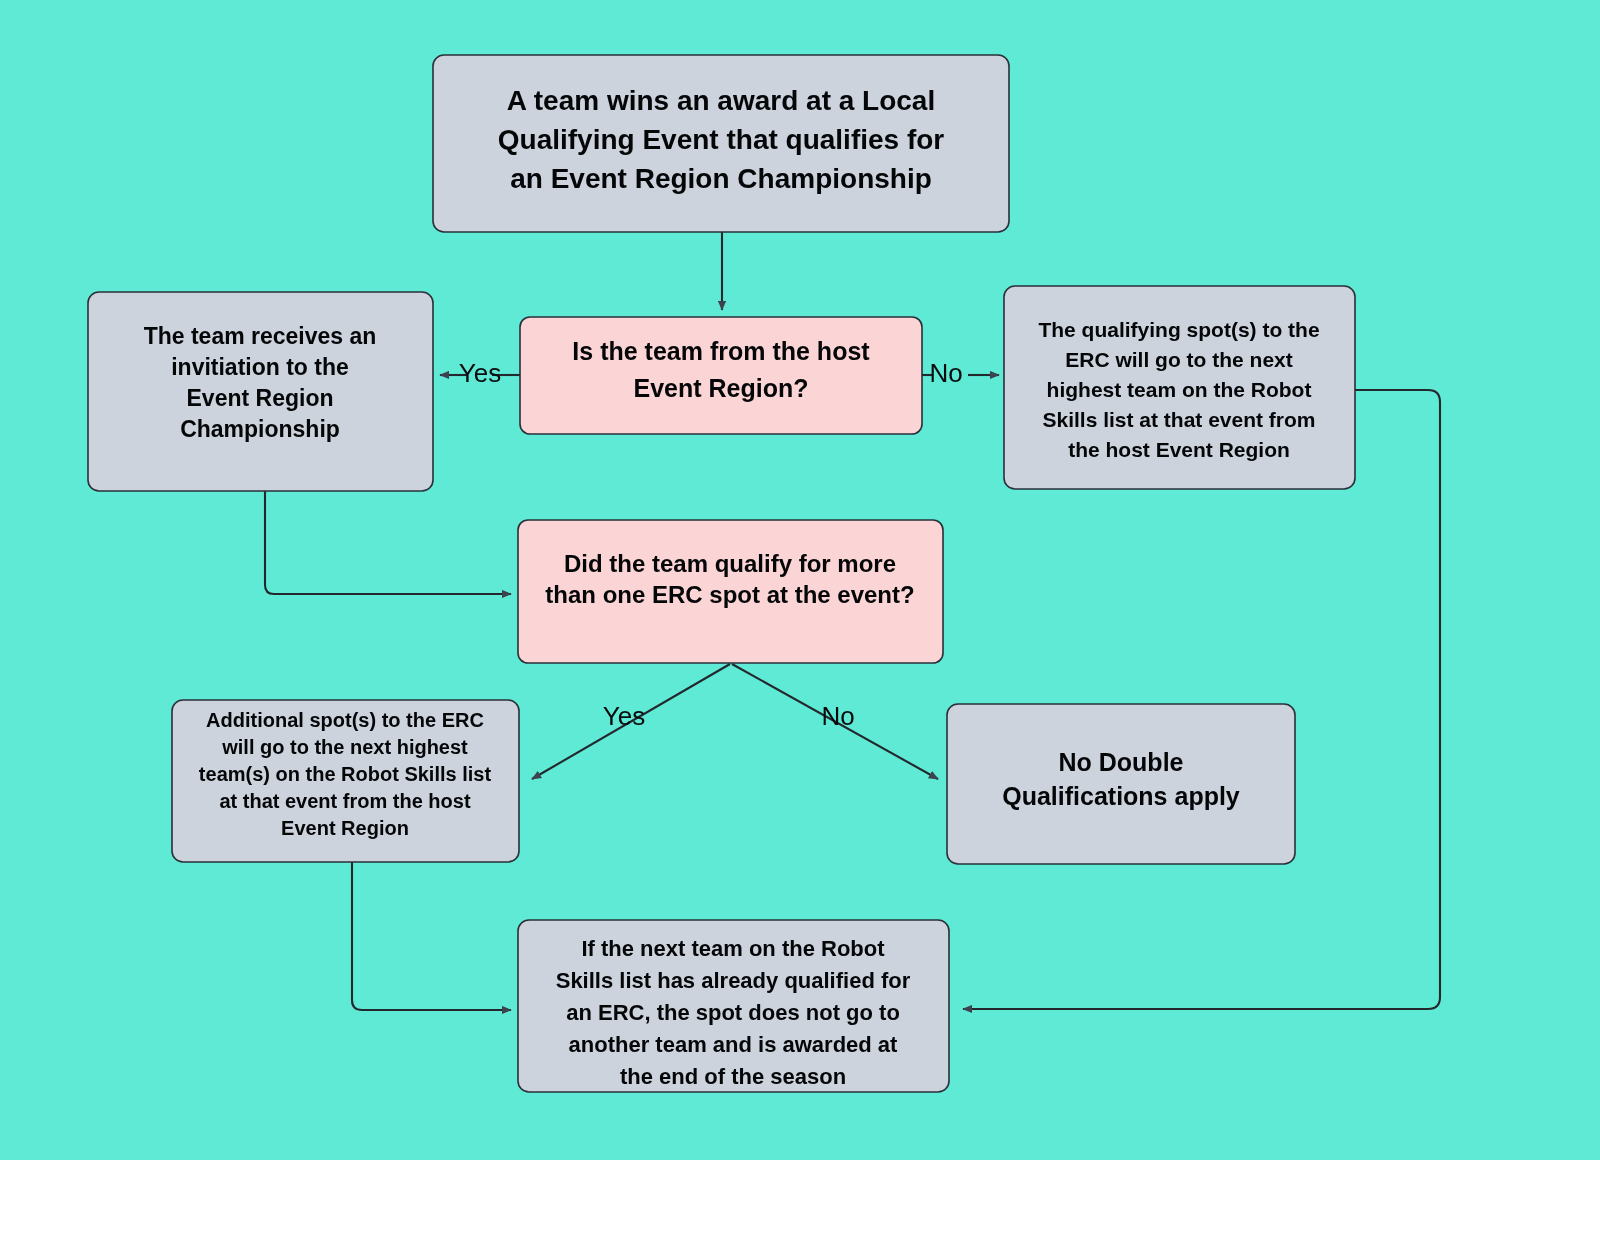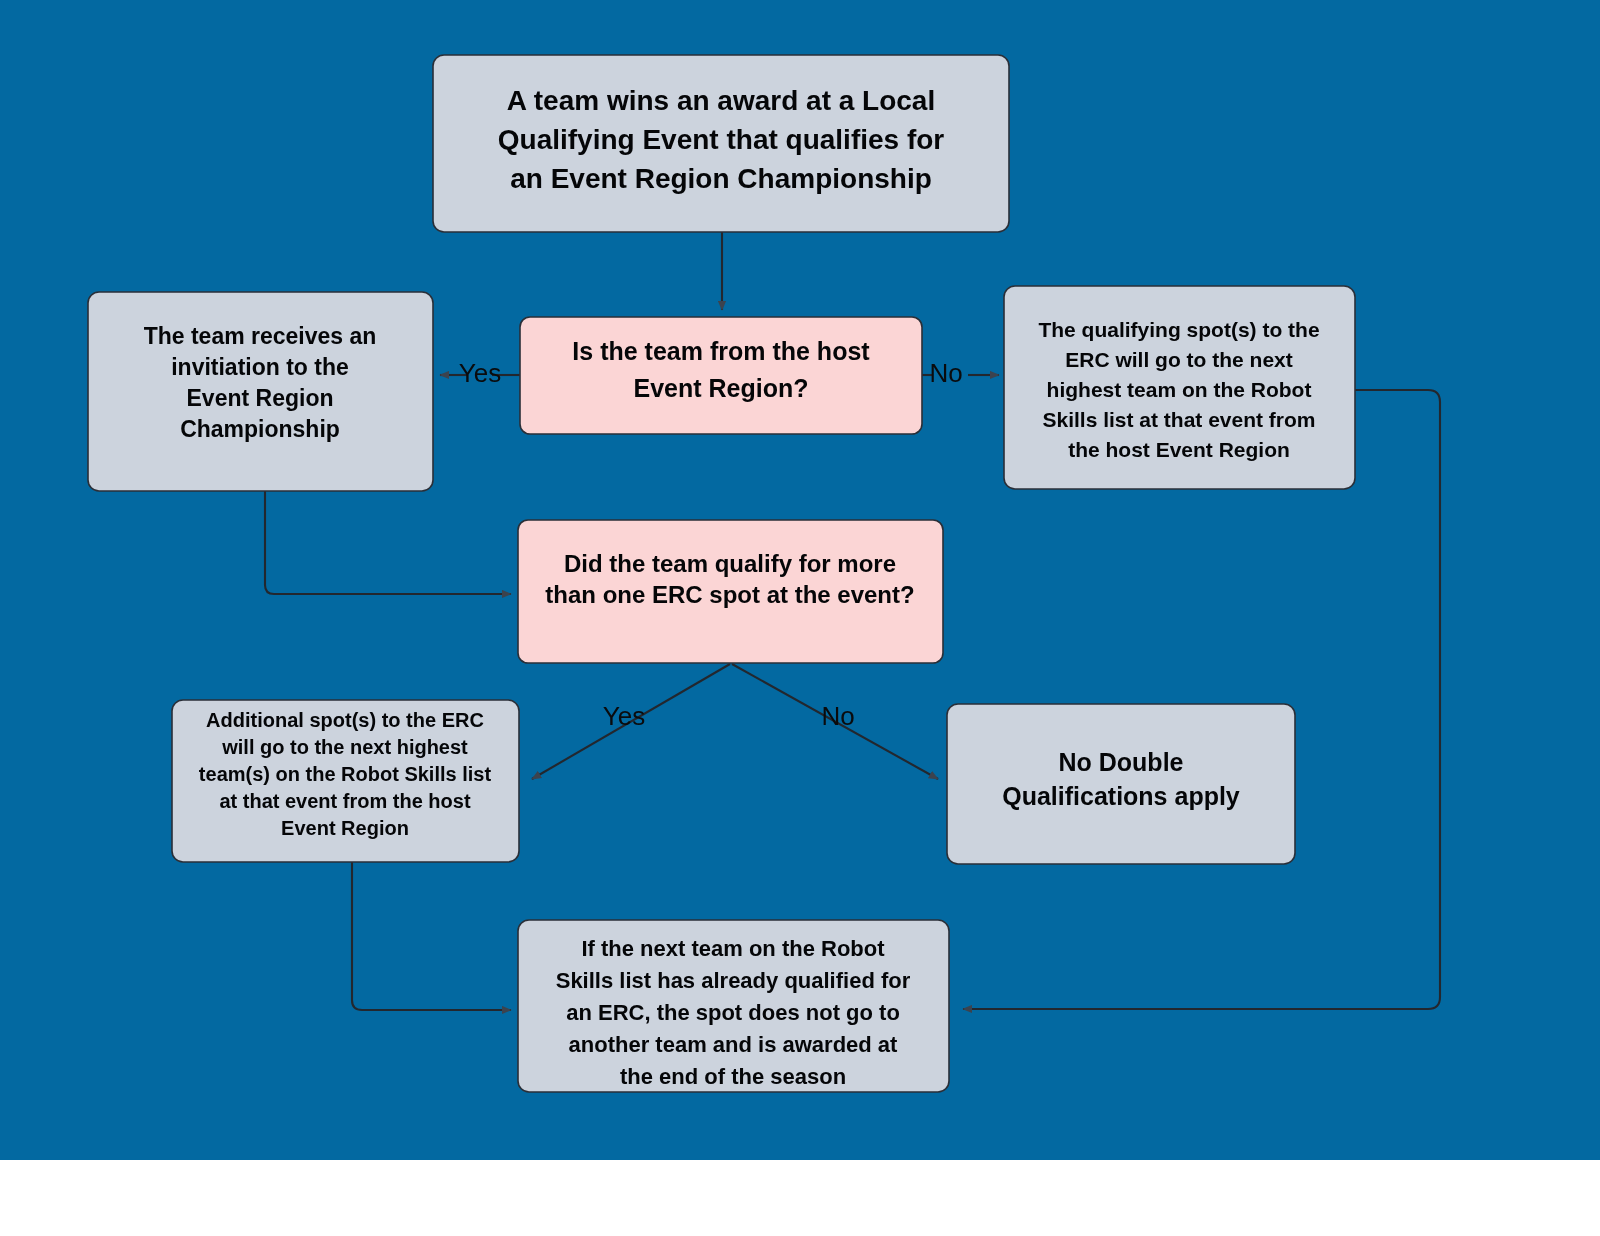"A team wins an award" #flowchart-root { background: #0369a1 -> #5eead4 }
